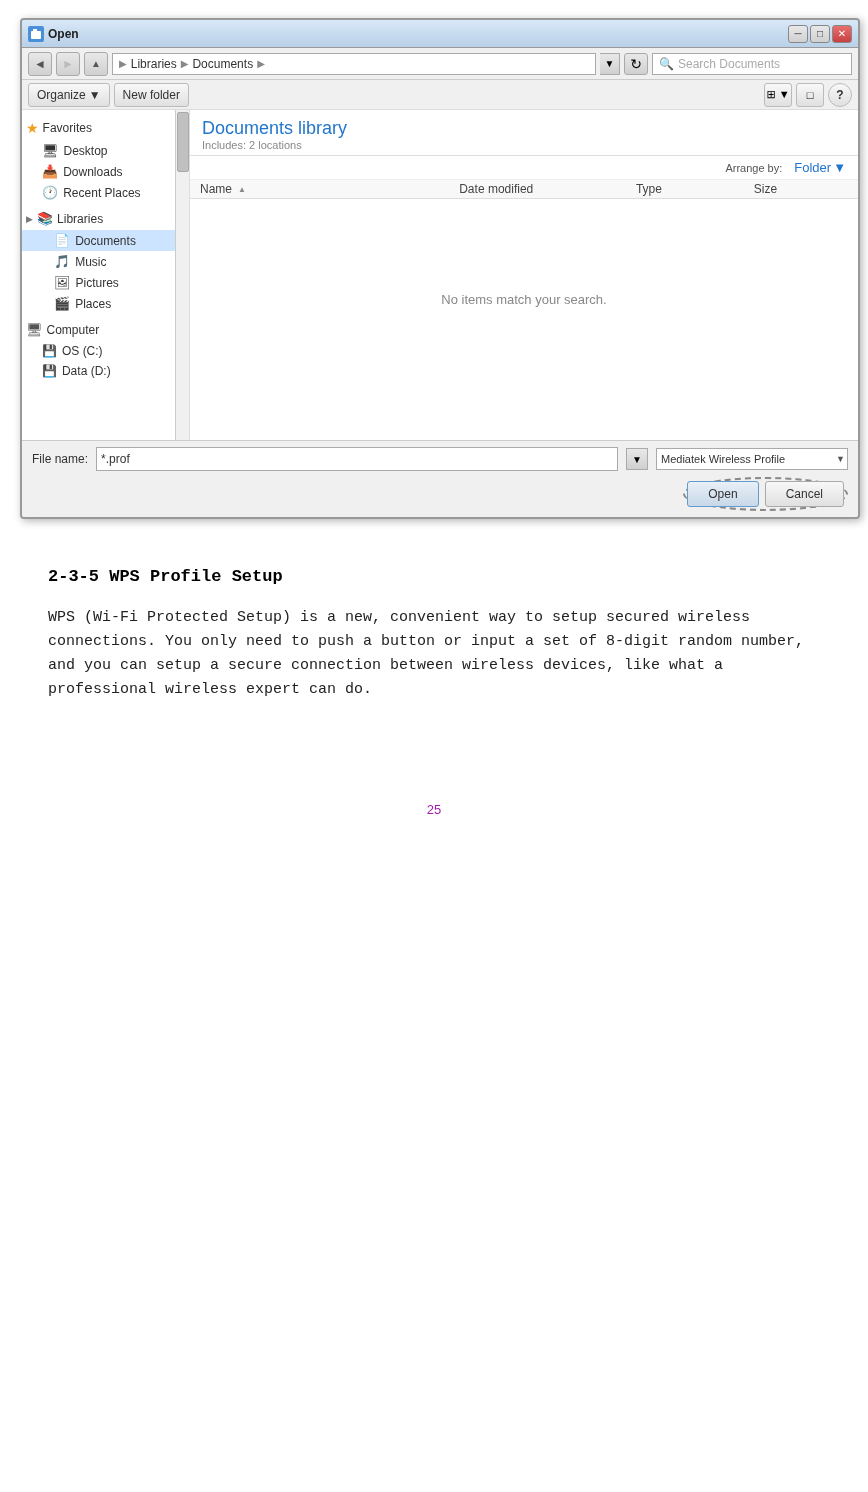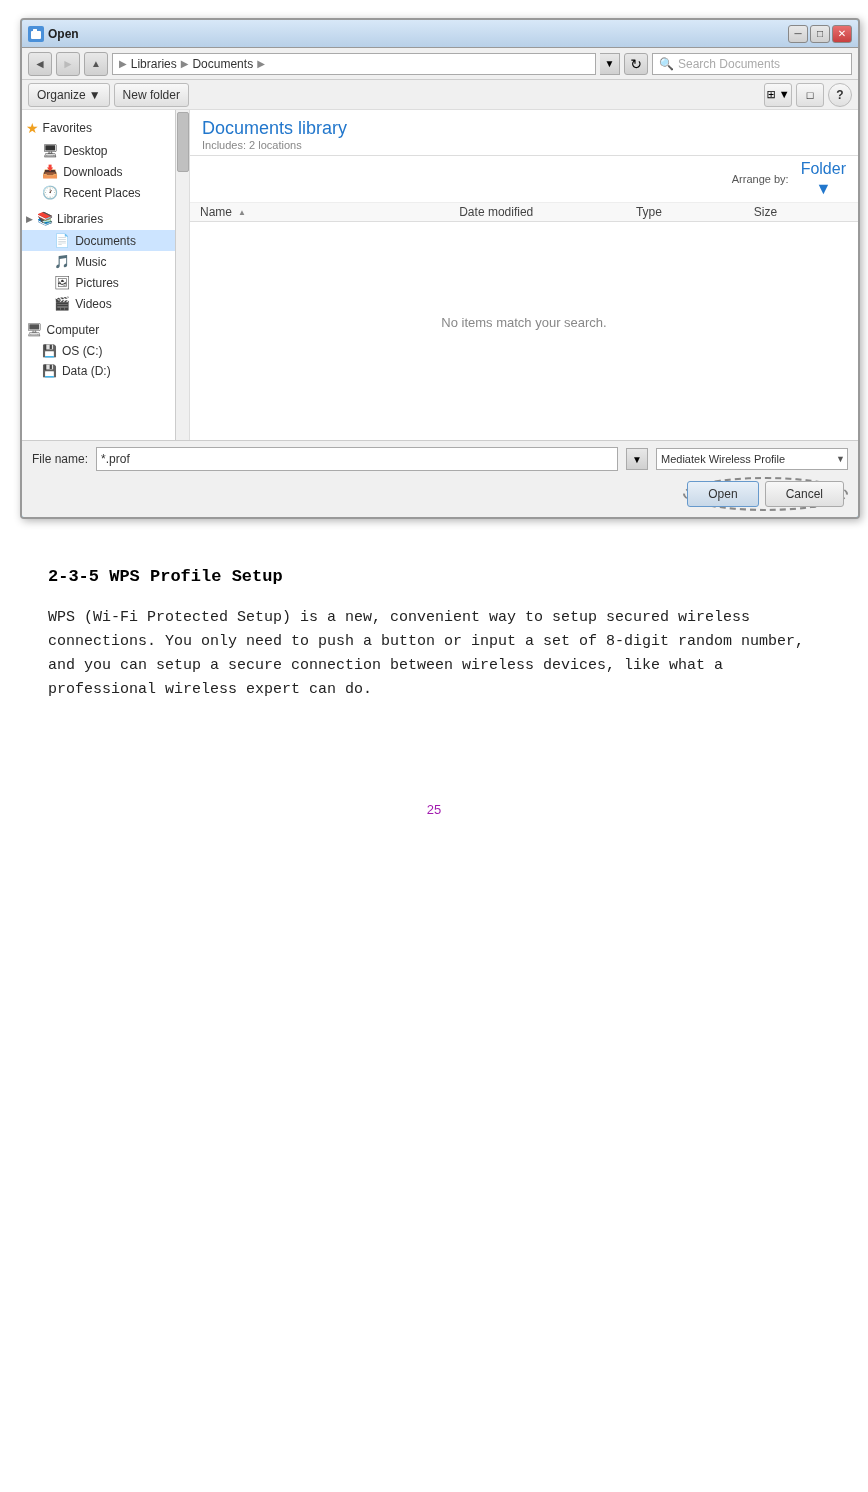"Folder" .arrange-btn { align-items: center -> flex-start; flex-direction: column -> none; font-size: 16px -> 13px }
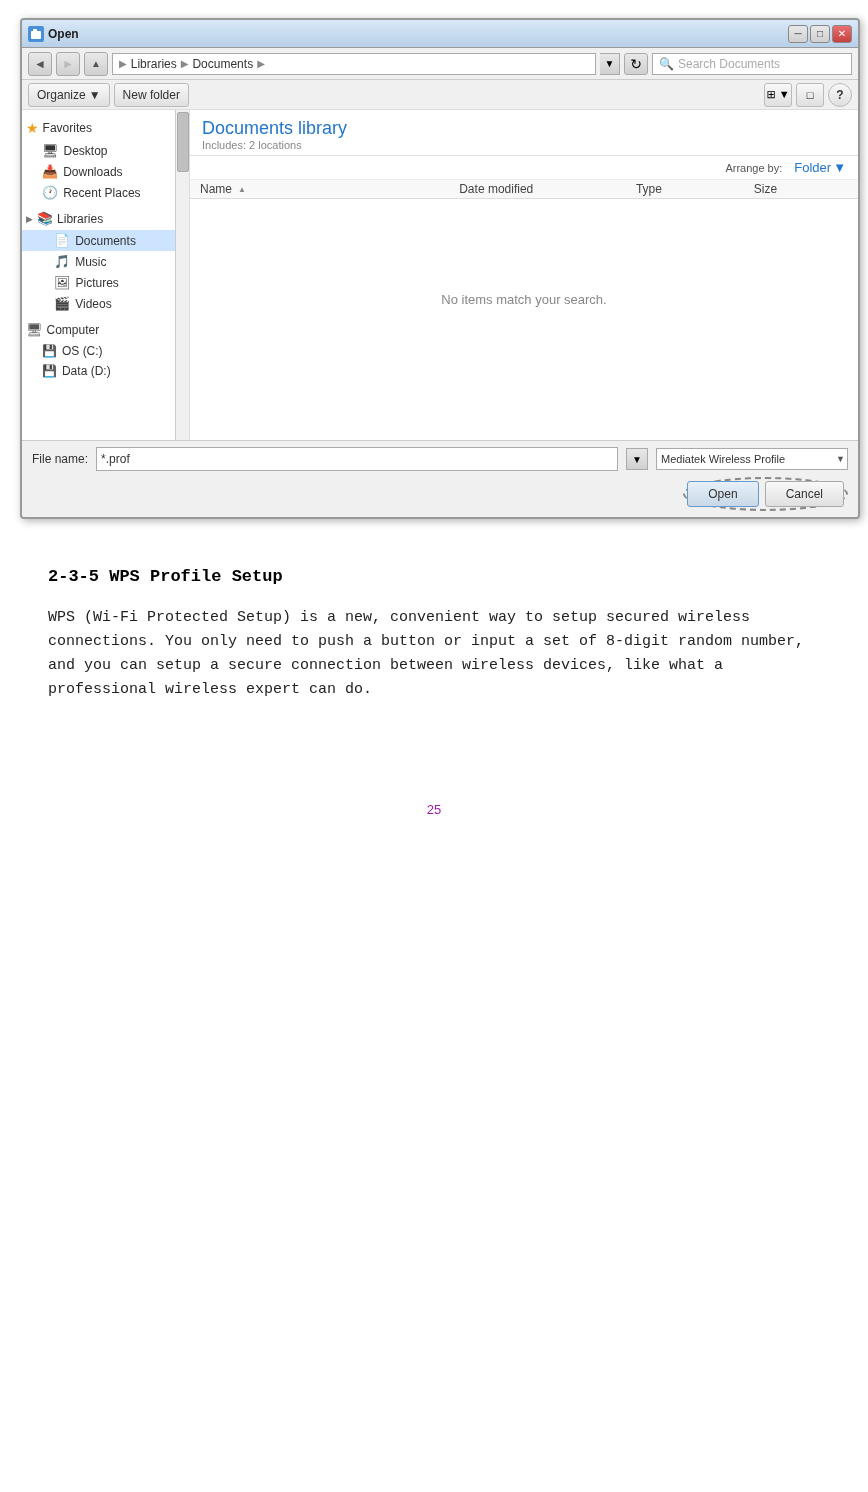"Videos" span { text: Videos -> Places }
